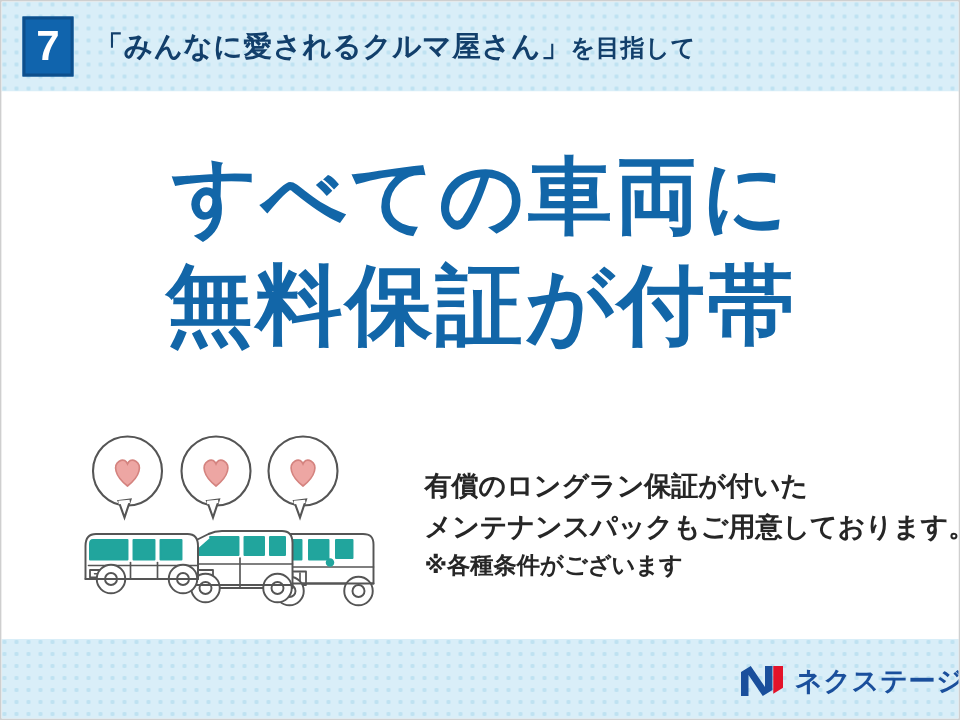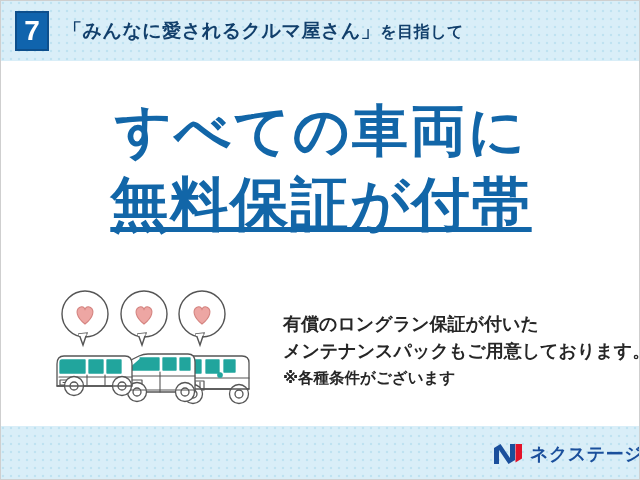"無料保証が付帯" .headline .l2 { text-decoration: underline -> none }
